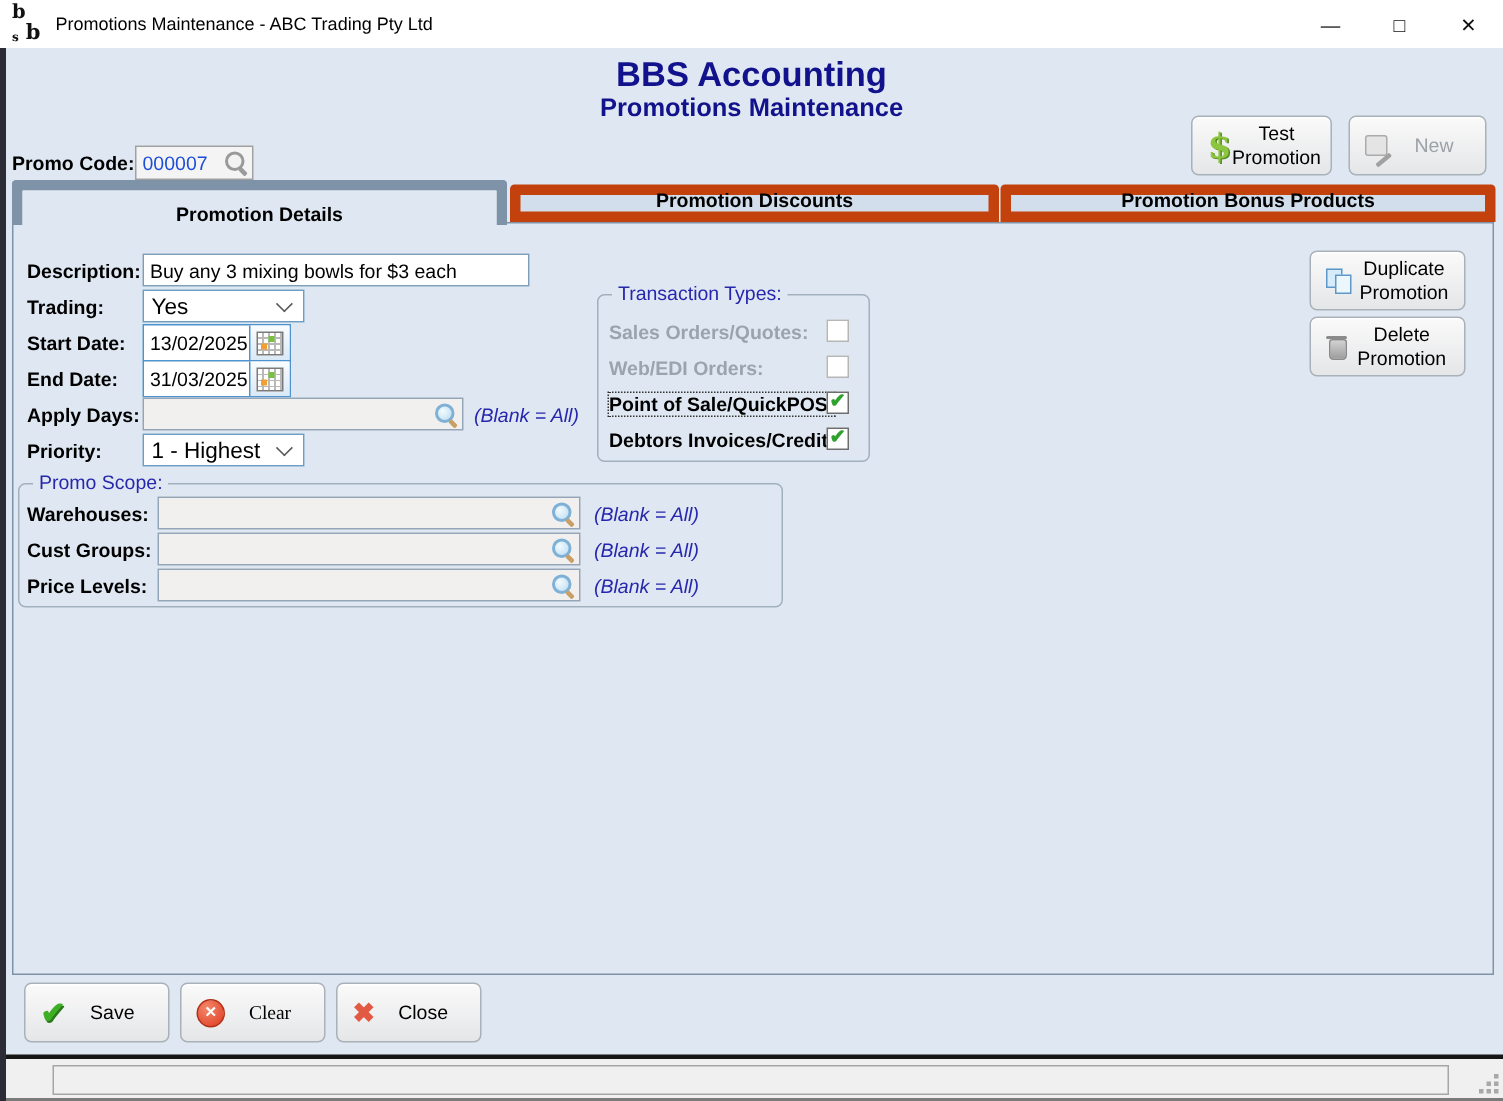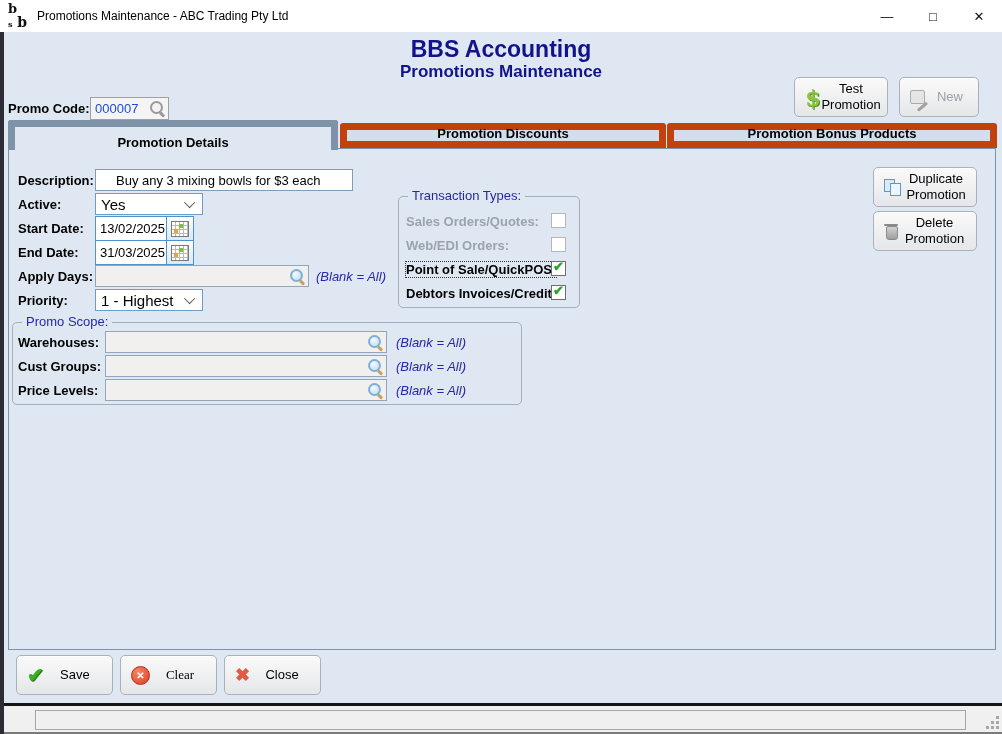"New" div.btn { width: 80px -> 92px }
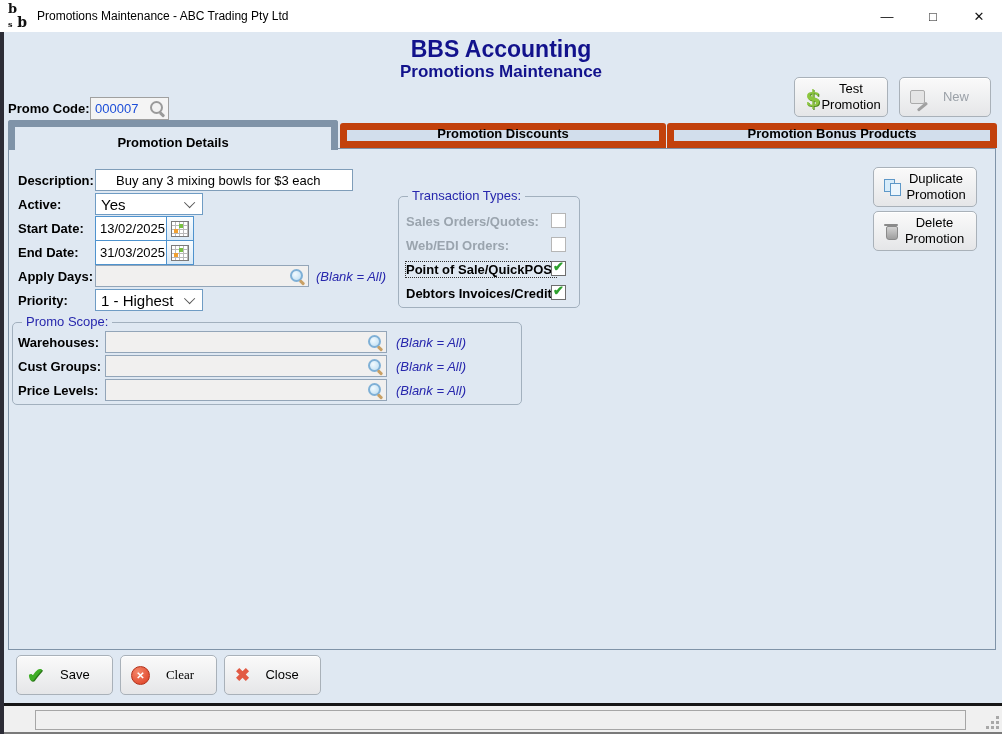"Buy any 3 mixing bowls" .tb { padding: 0 20px -> 0 4px }
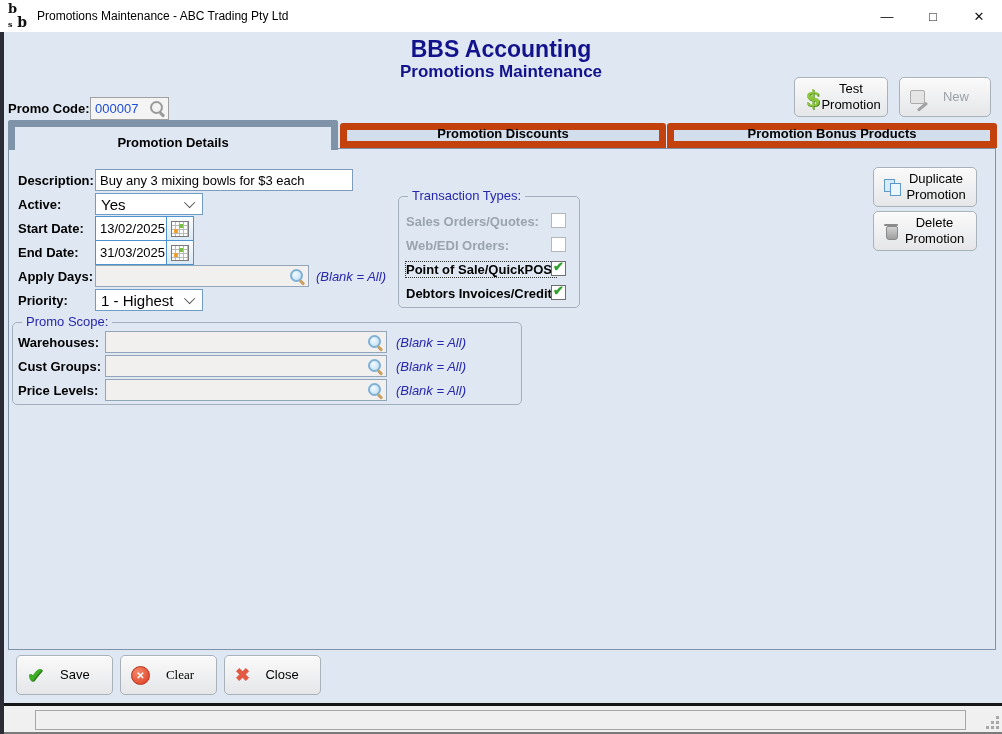"Active:" span.lbl { text: Active -> Trading }
